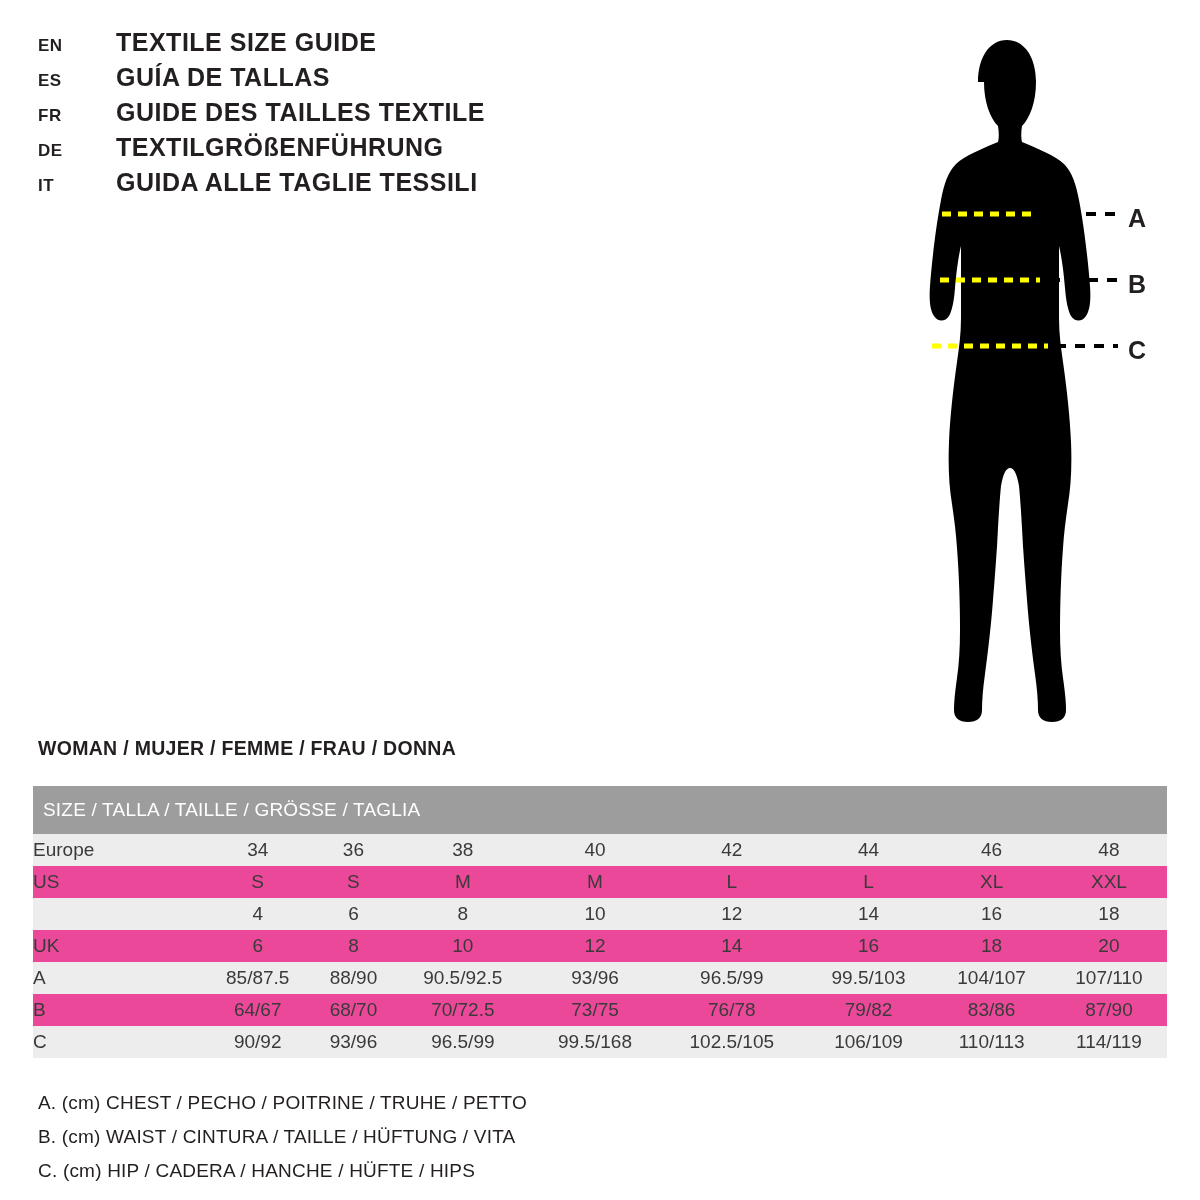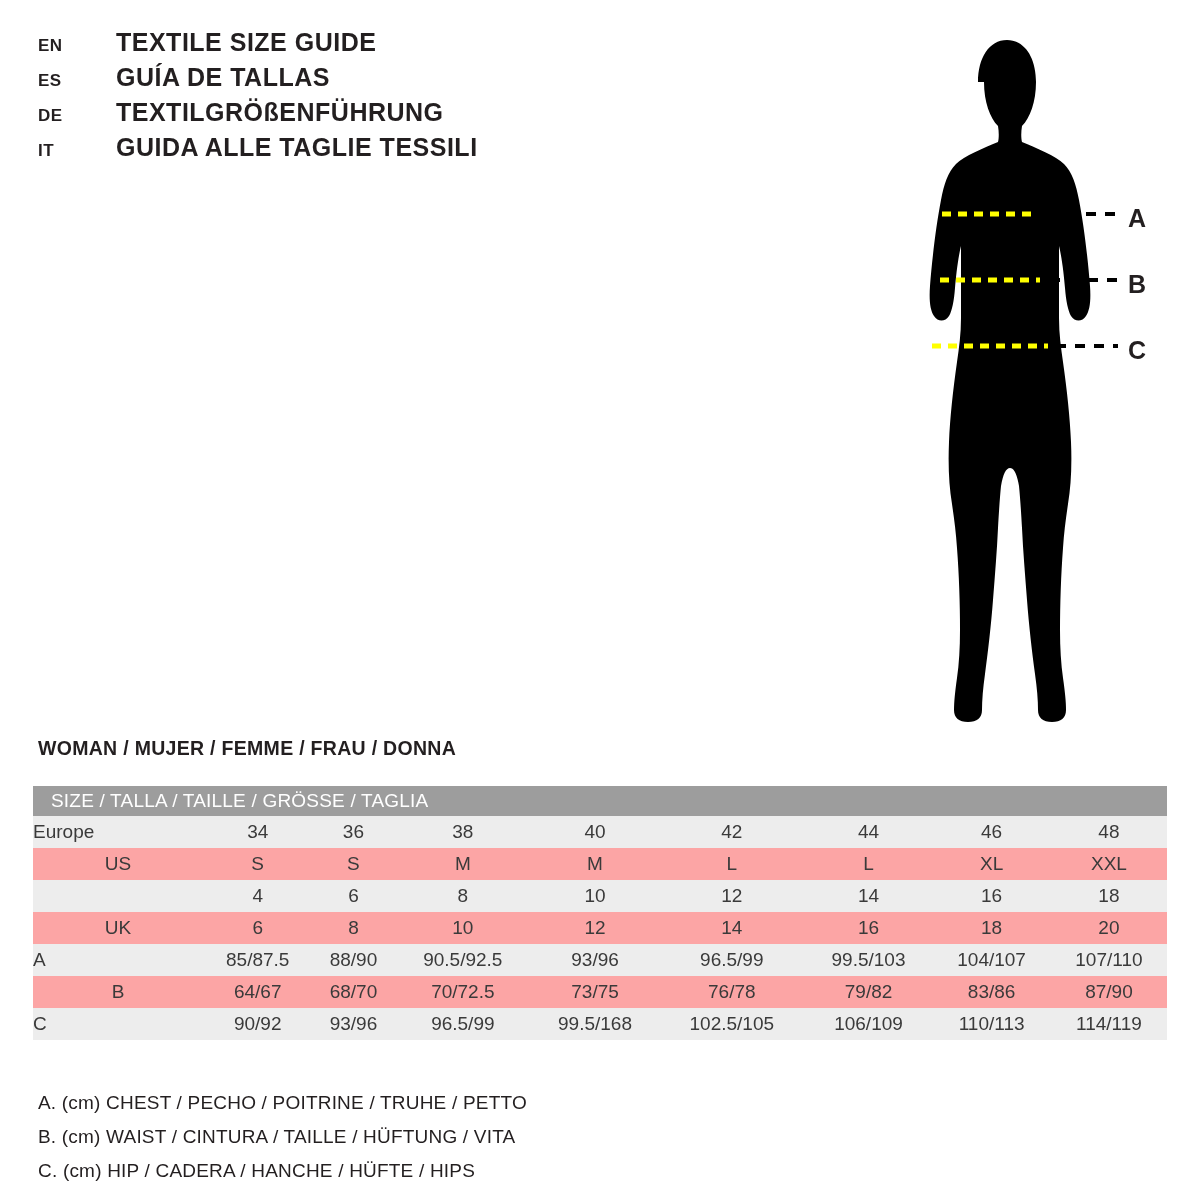"FR" div.title-row { html: none -> <div> <span>FR</span> <span>GUIDE DES TAILLES TEXTILE</span> </div> }
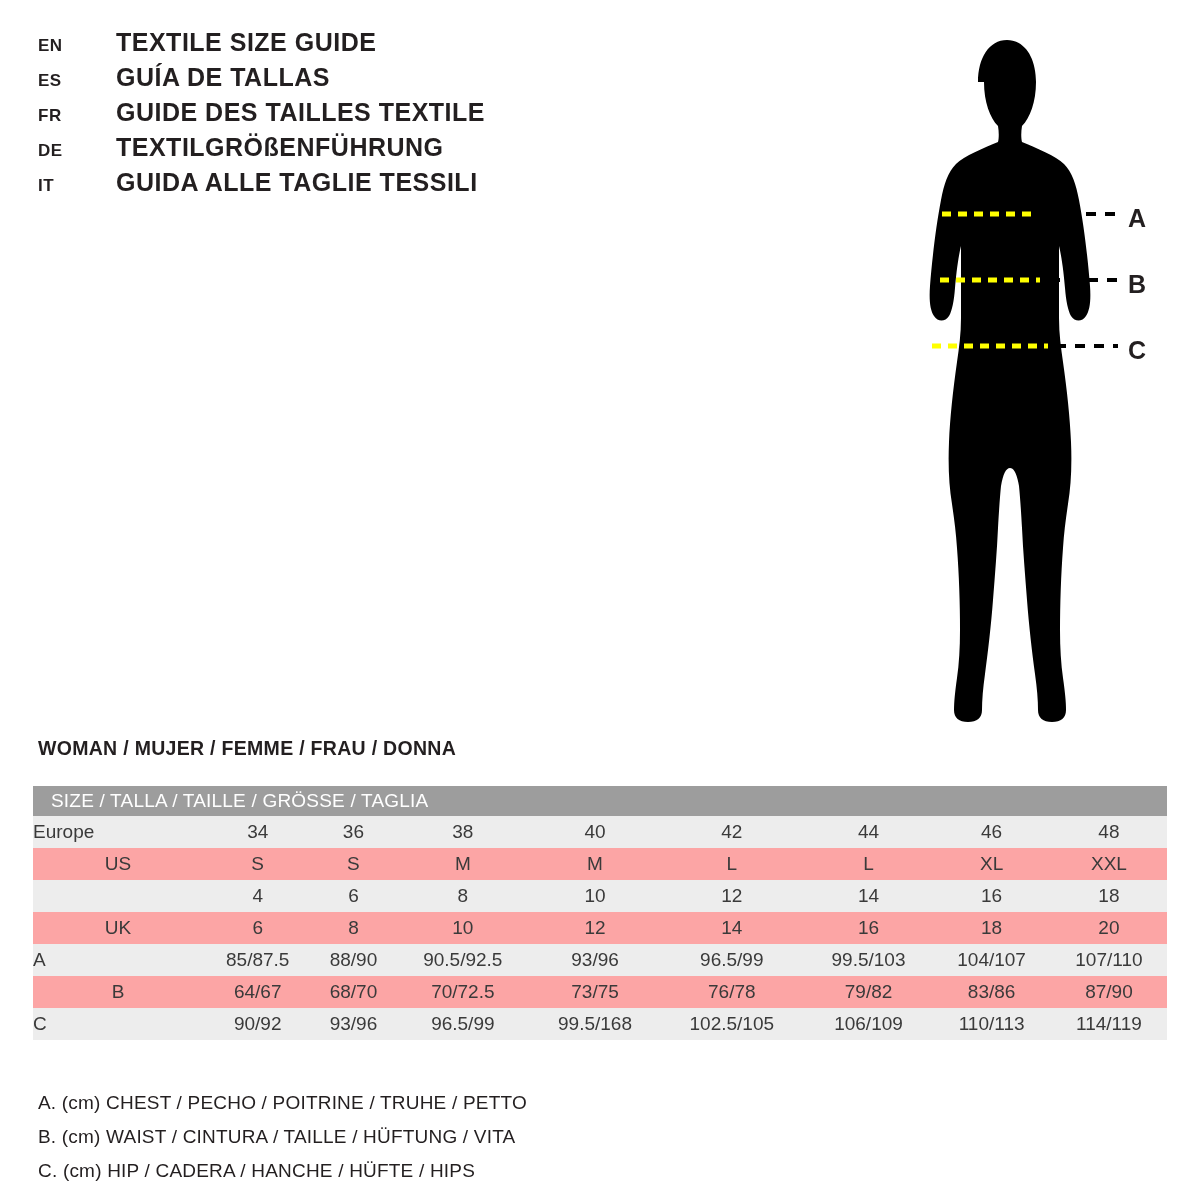"SIZE / TALLA / TAILLE" table.size-table .hdr-row td { height: 30px -> 48px; padding-left: 18px -> 10px }
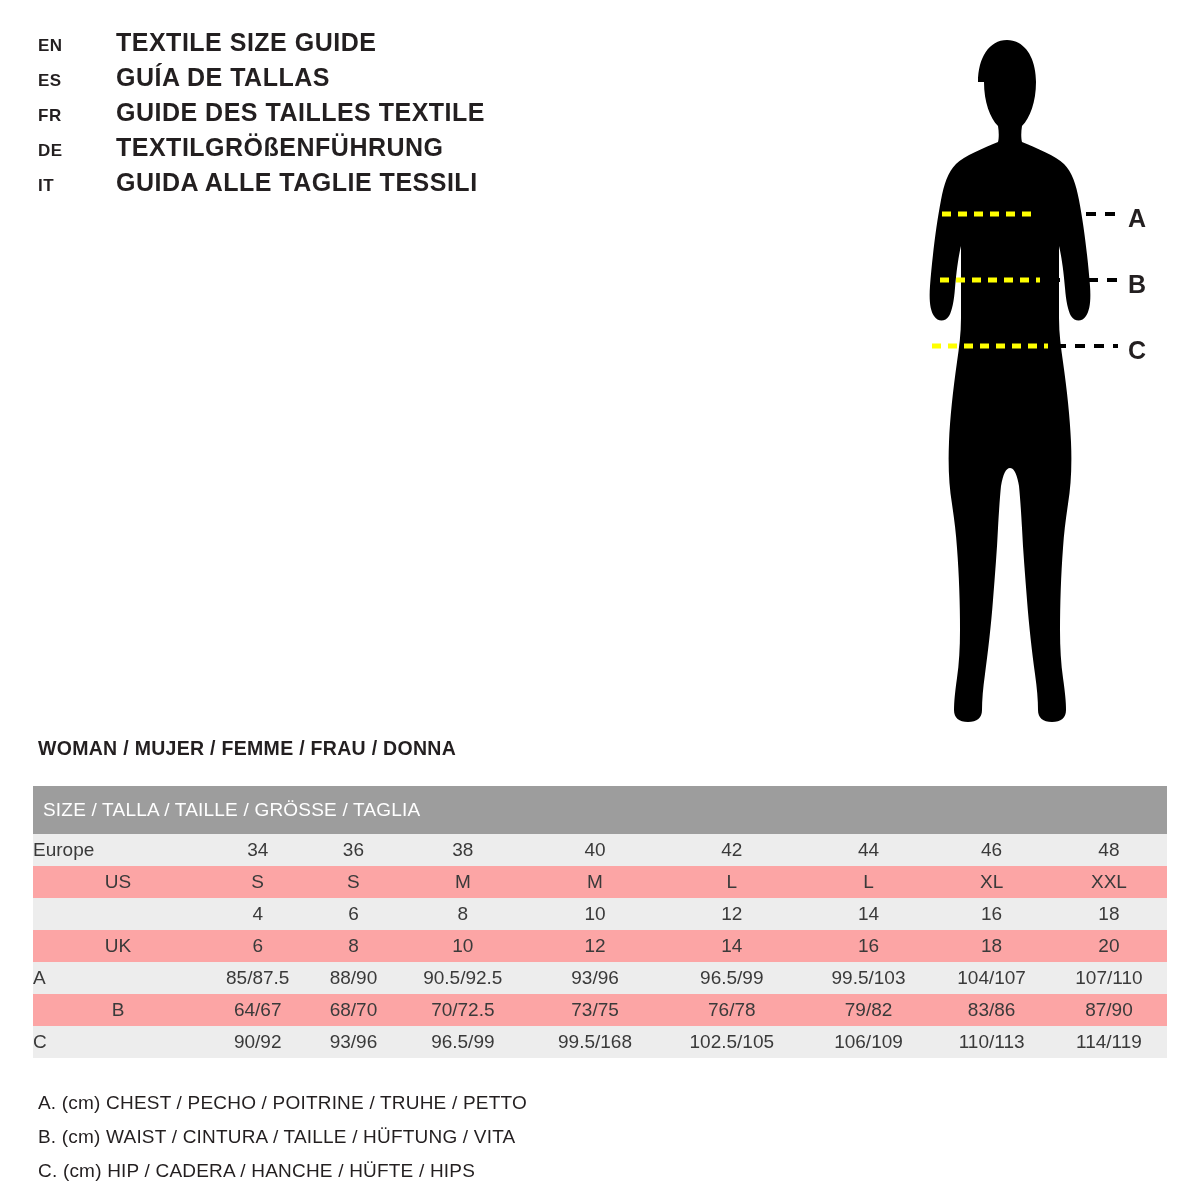"US" table.size-table tr.plain td { background: #fca5a5 -> #ec4899; text-align: center -> none }
